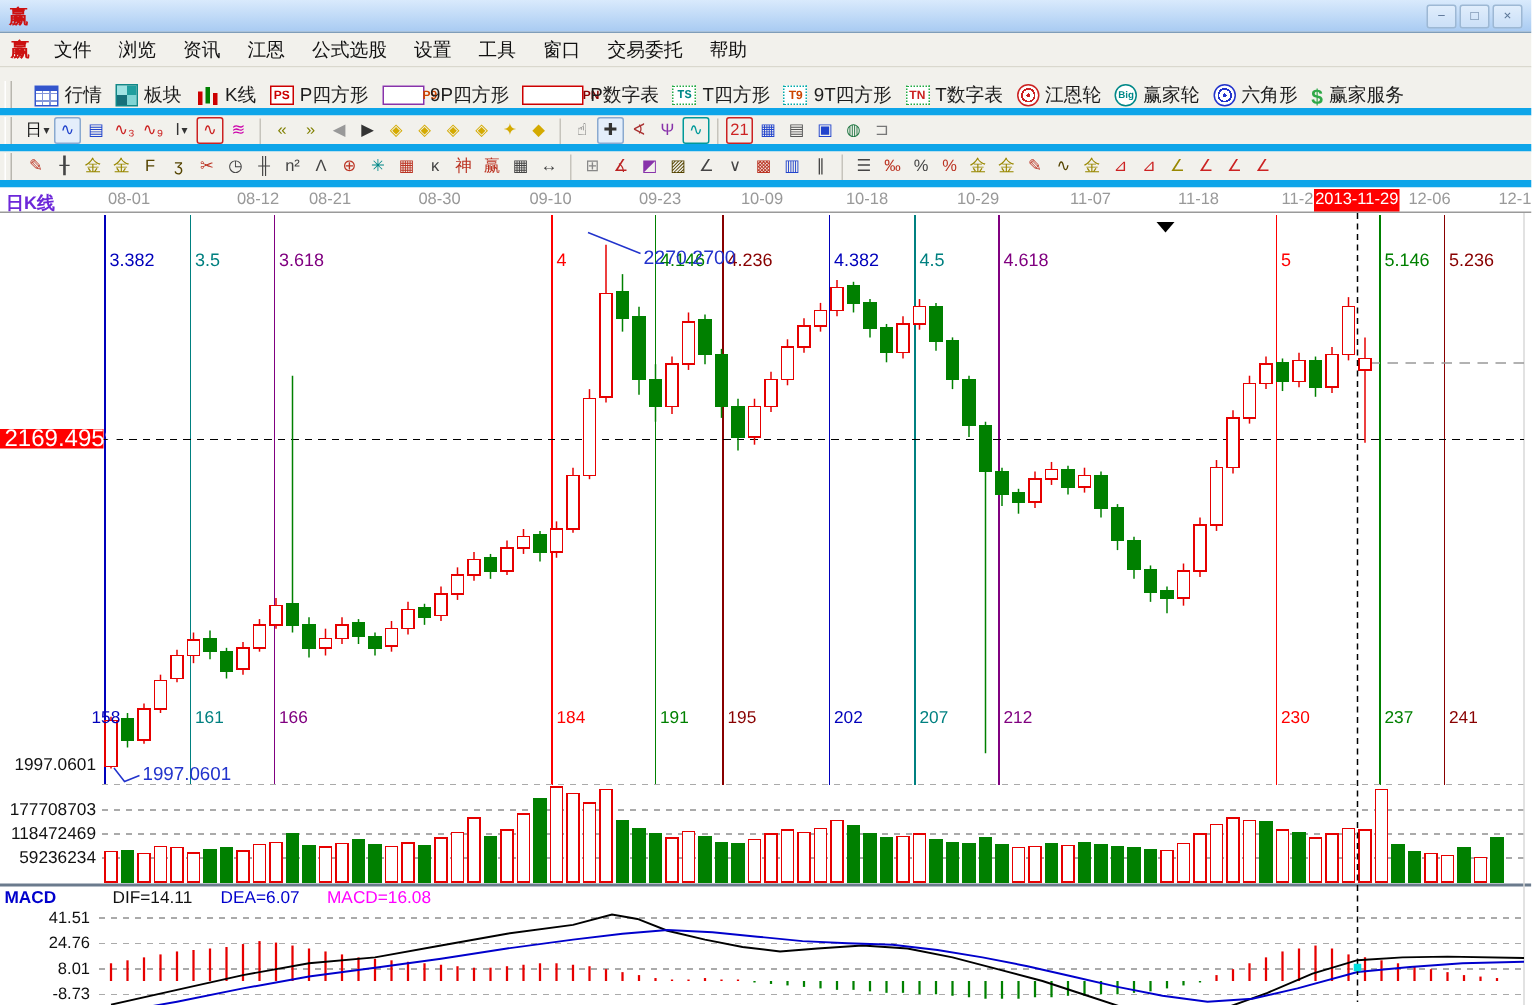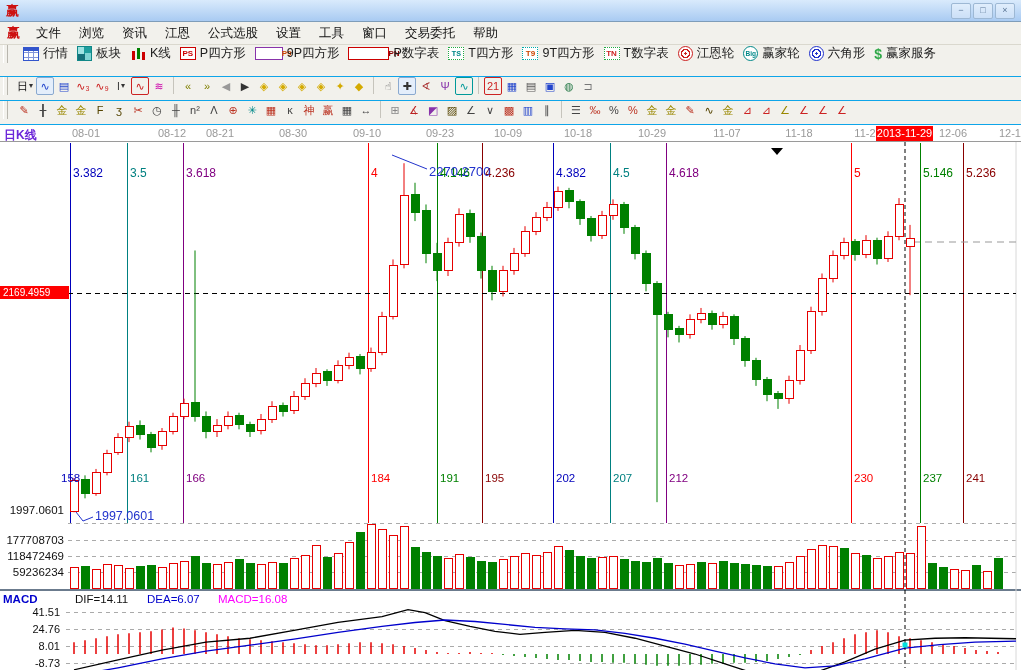"行情" .toolbar { align-items: flex-start -> flex-end; border-bottom: 1px solid #0ea5e9 -> 5px solid #0ea5e9 }
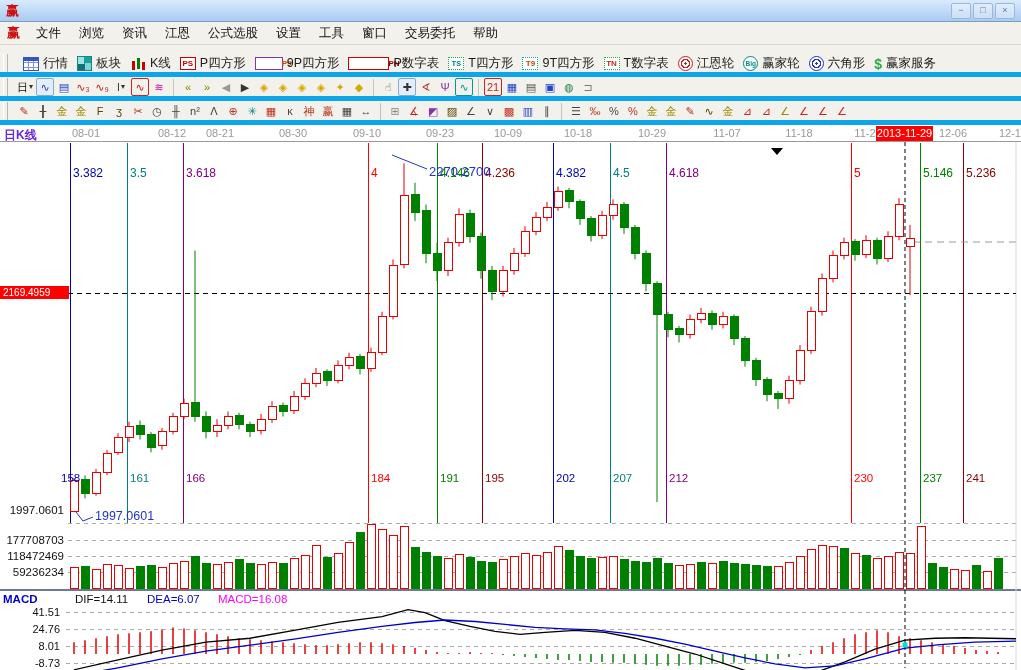"2169.4959" .pricebox { font-size: 10px -> 16px }
